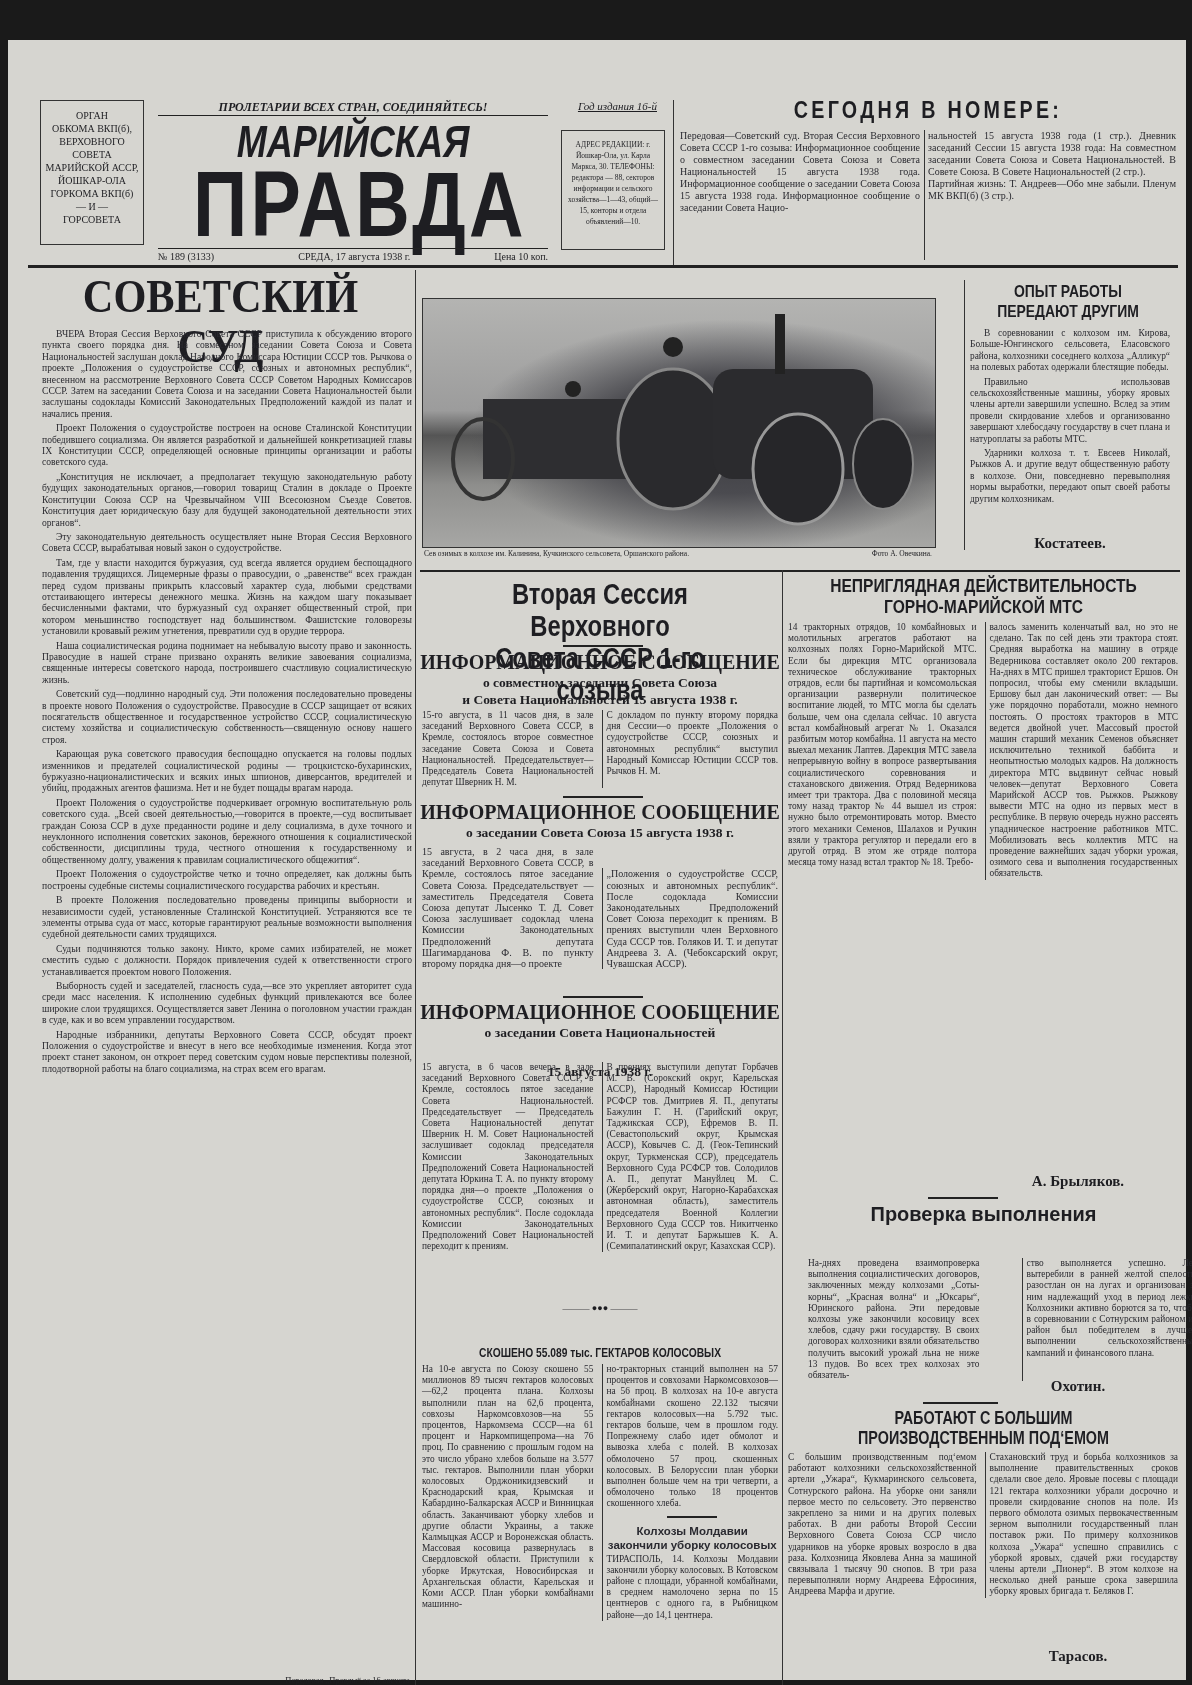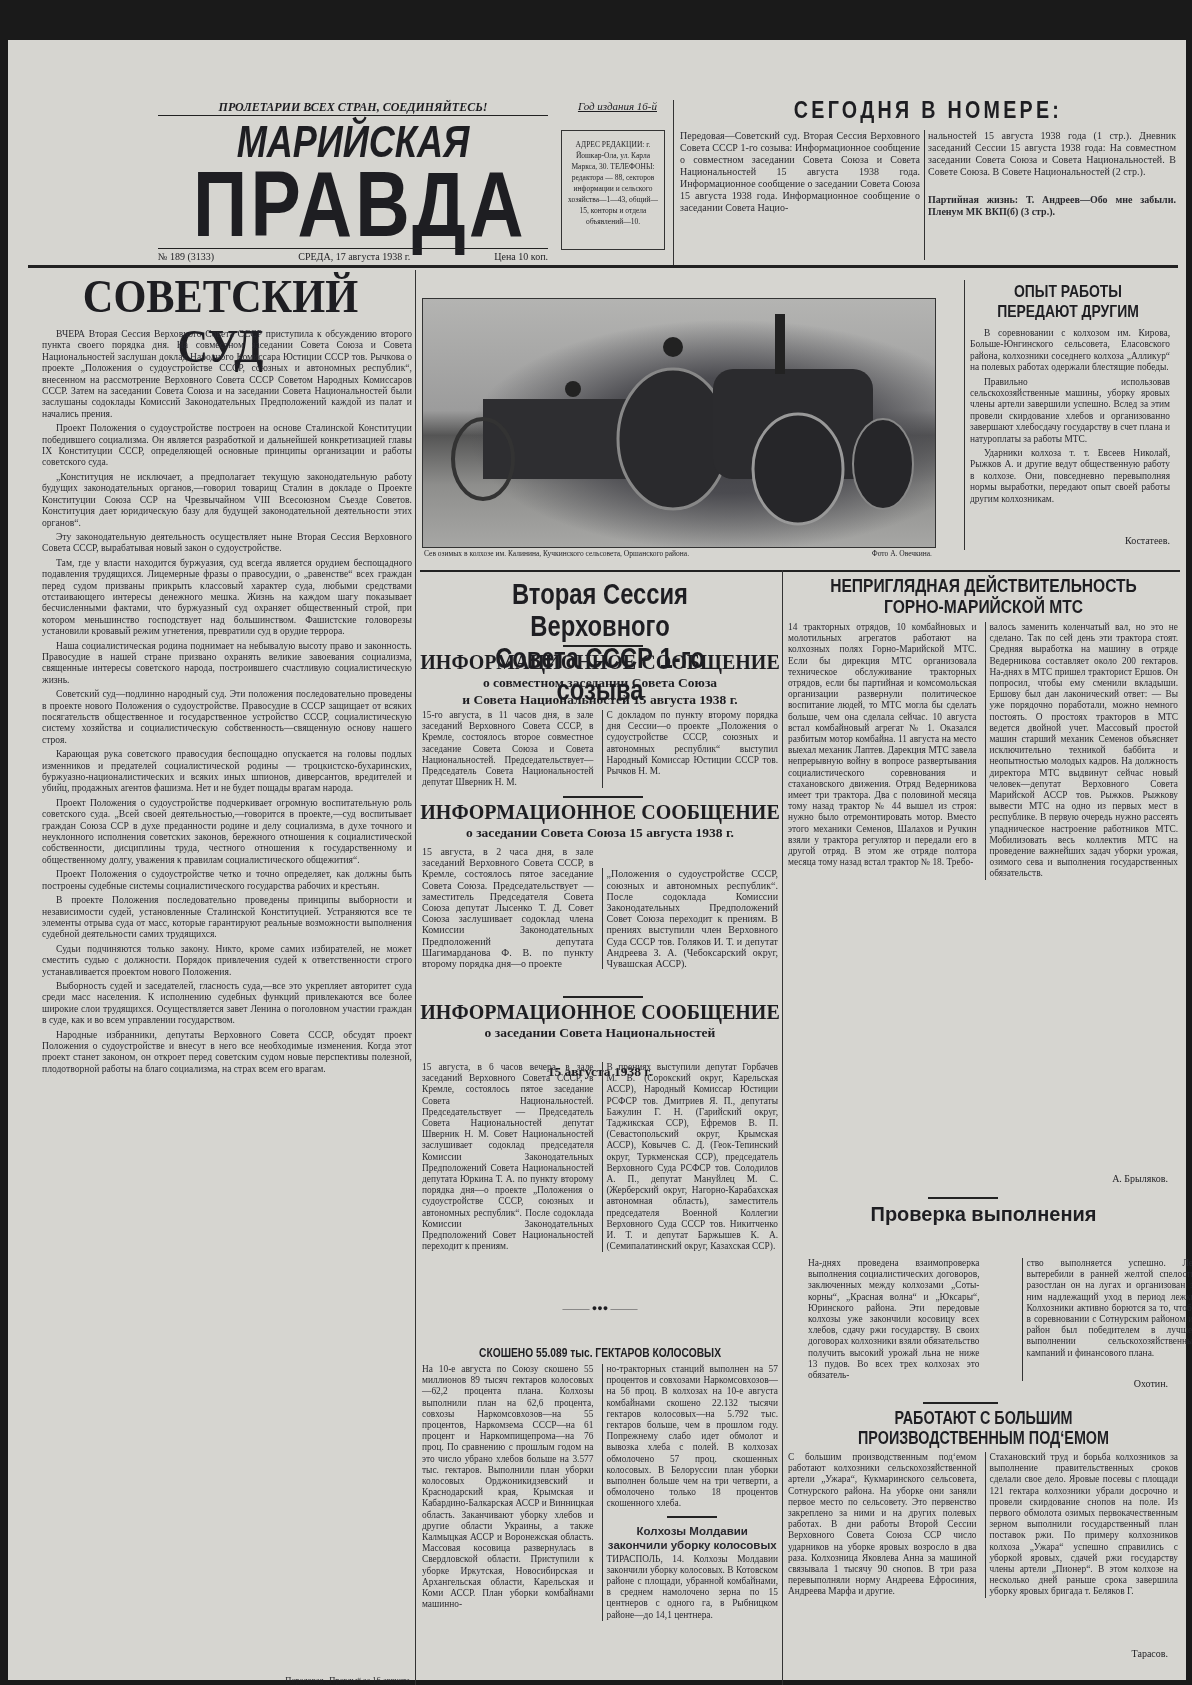"ОРГАН" div.abs { html: none -> <div> <div> <div>ОРГАН</div> <div>ОБКОМА ВКП(б),</div> <div>ВЕРХОВНОГО</div> <div>СОВЕТА</div> <div>МАРИЙСКОЙ АССР,</div> <div>ЙОШКАР-ОЛА</div> <div>ГОРКОМА ВКП(б)</div> <div>— И —</div> <div>ГОРСОВЕТА</div> </div> </div> }
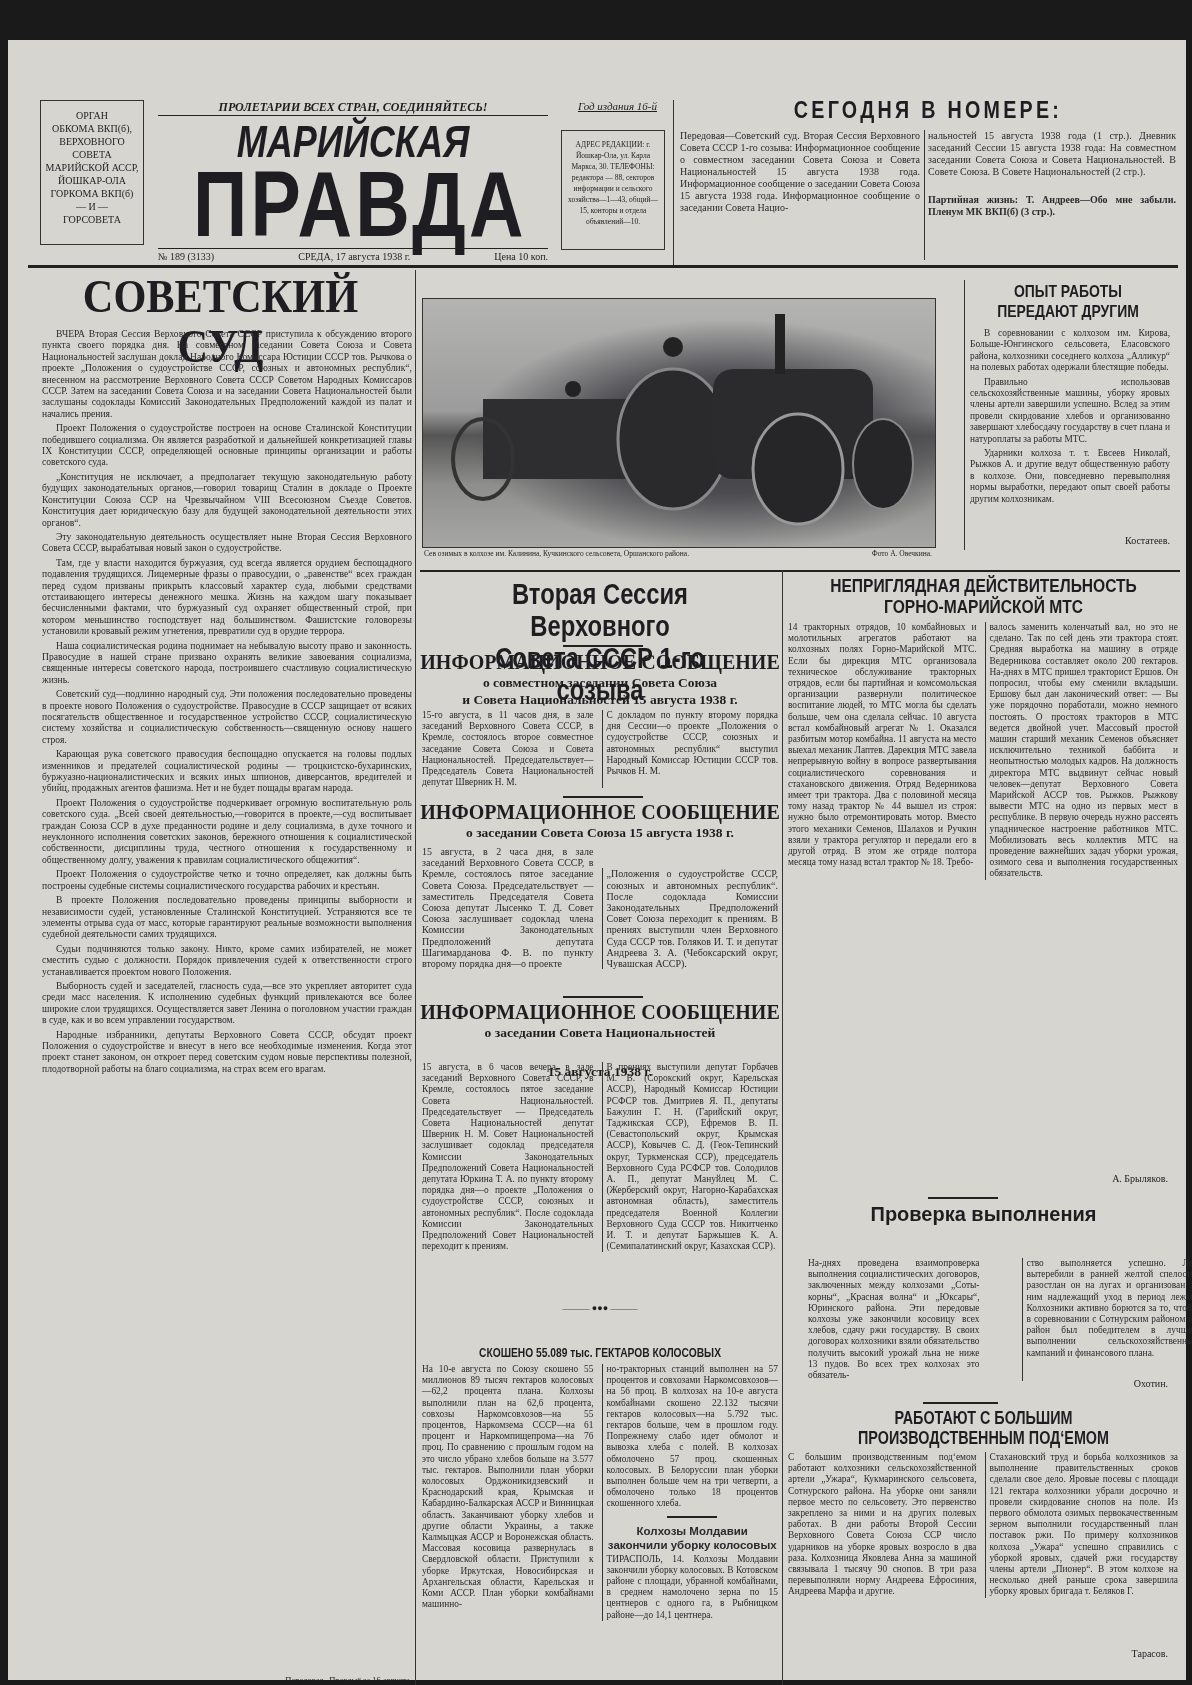"Партийная жизнь: Т. Андреев—Обо мне" div { font-weight: bold -> normal; margin-top: 16px -> 0 }
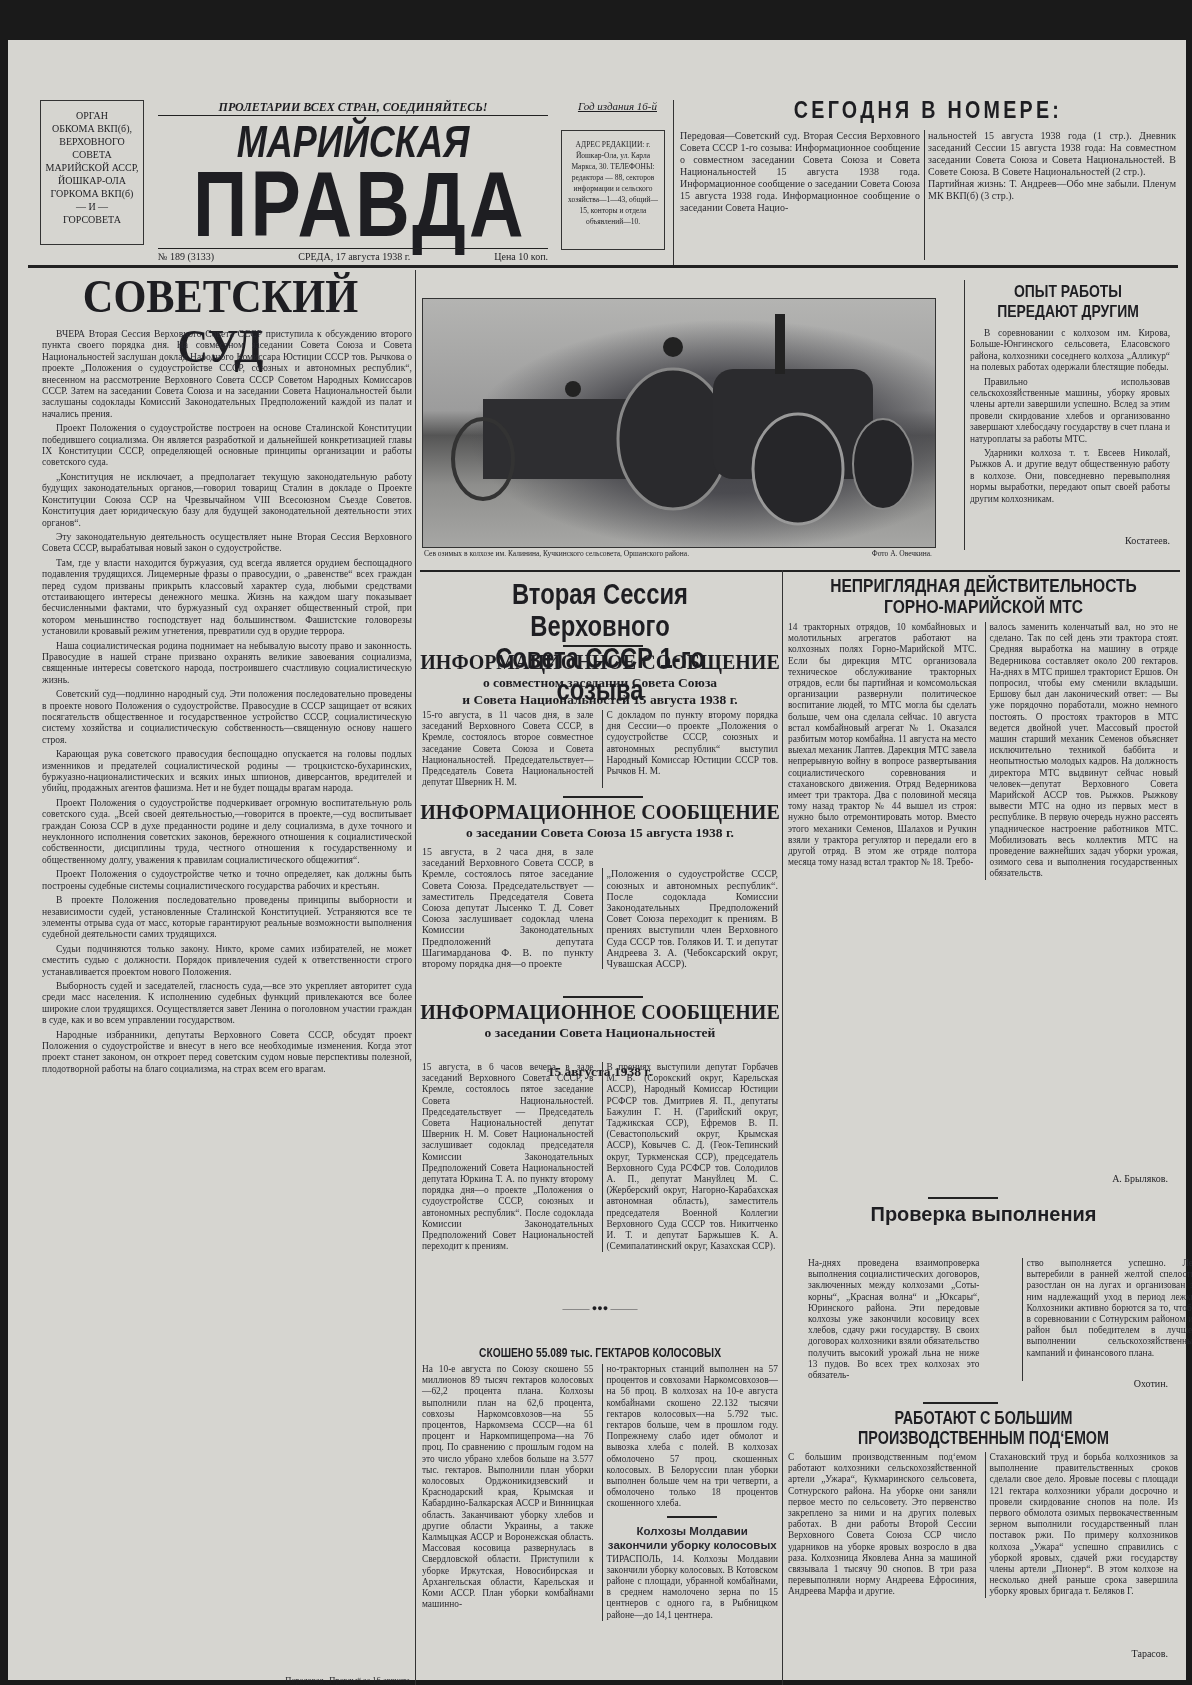"Костатеев." .sig { font-size: 10px -> 15px; font-weight: normal -> bold; text-align: right -> center }
